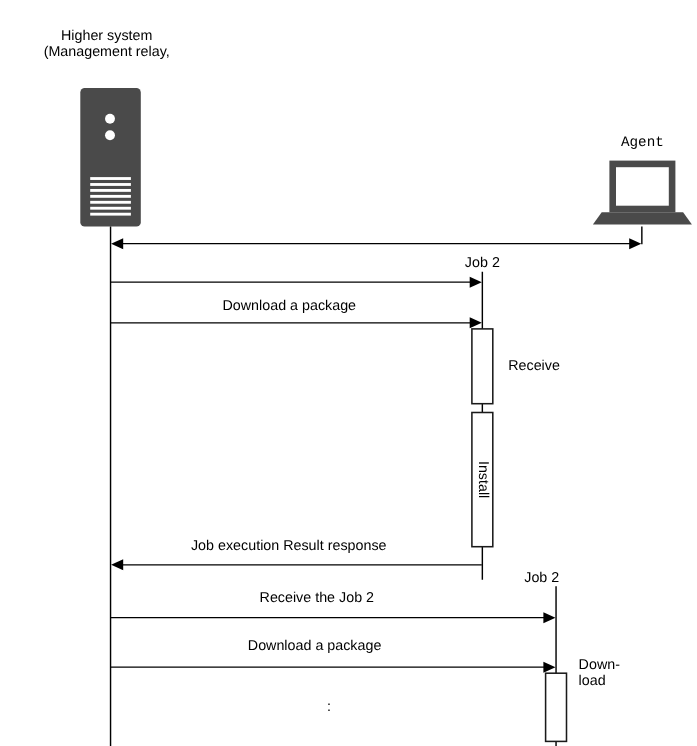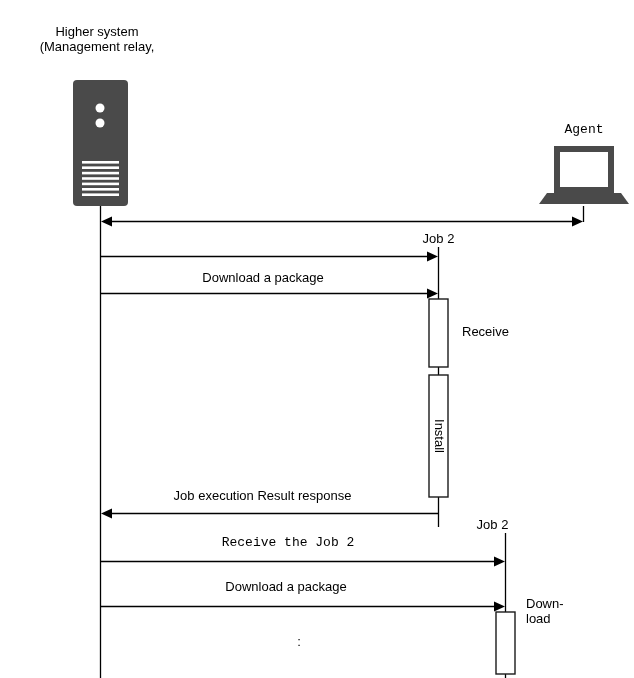"Receive the Job 2" div.label { font-family: Liberation Mono, monospace -> none }
